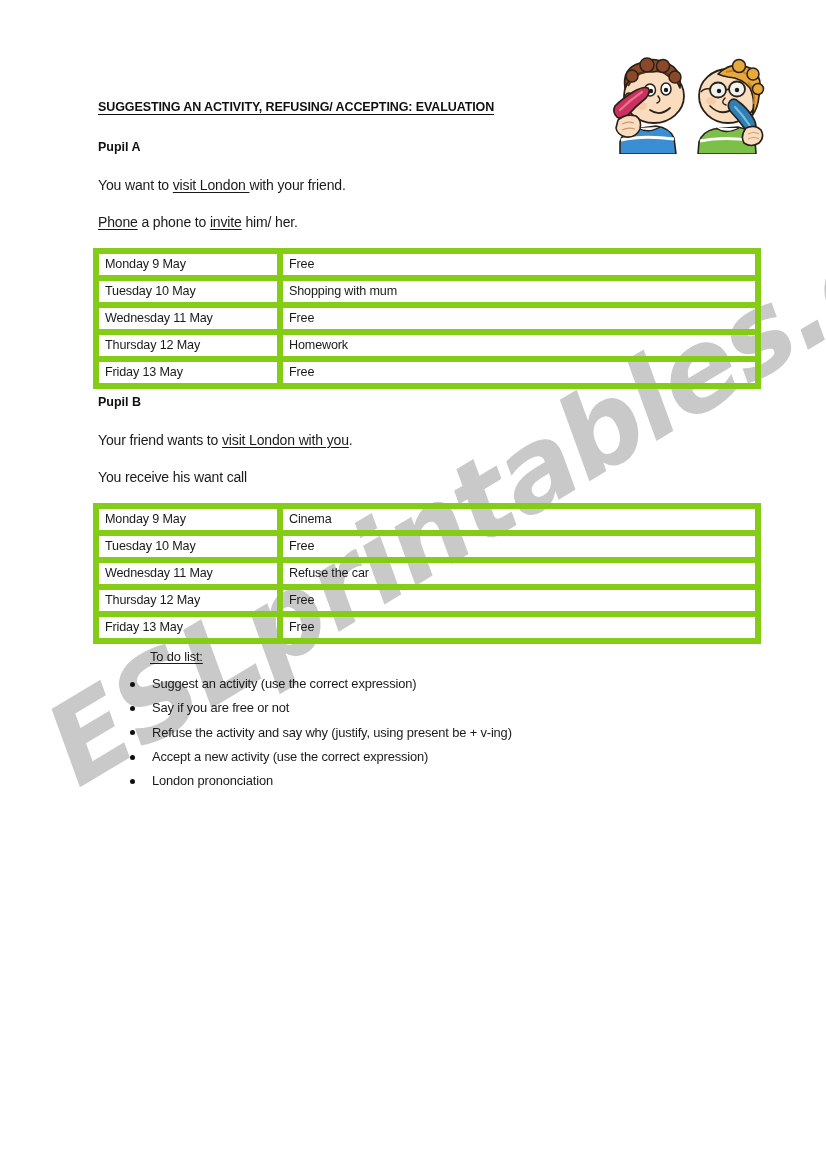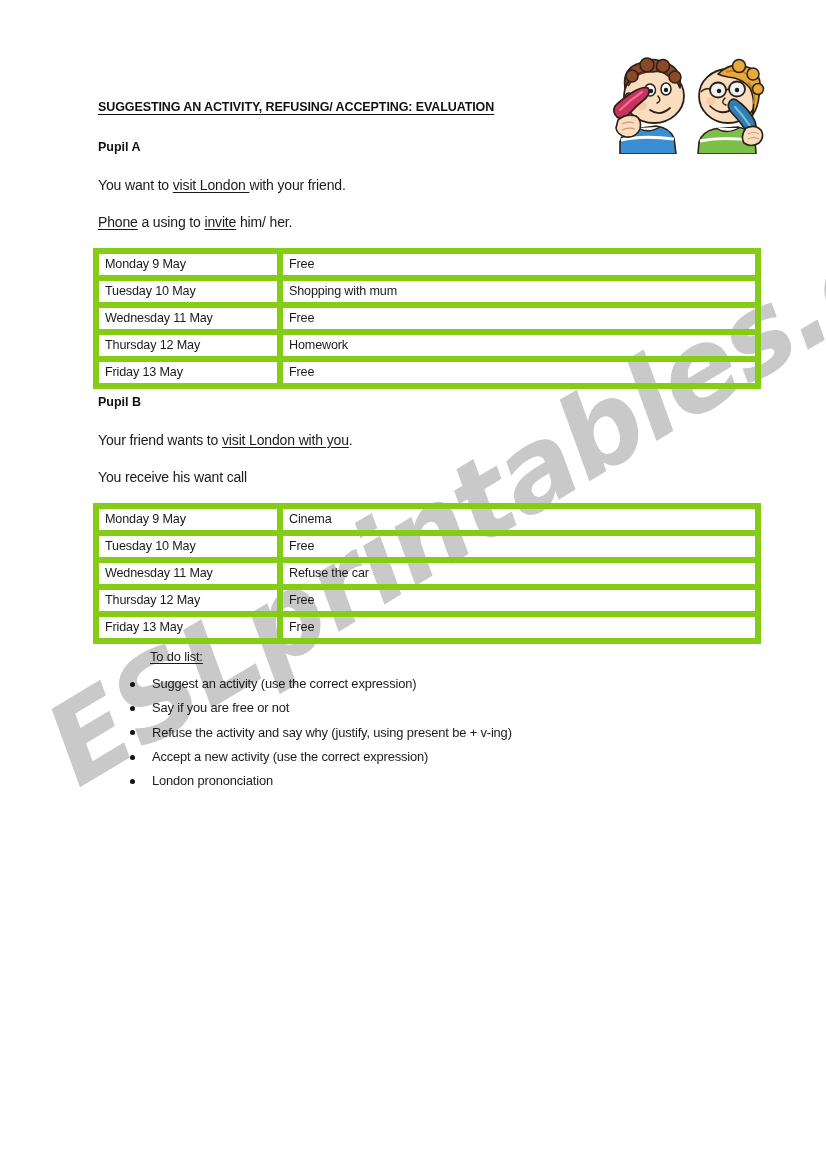"a using to" span { text: using -> phone }
